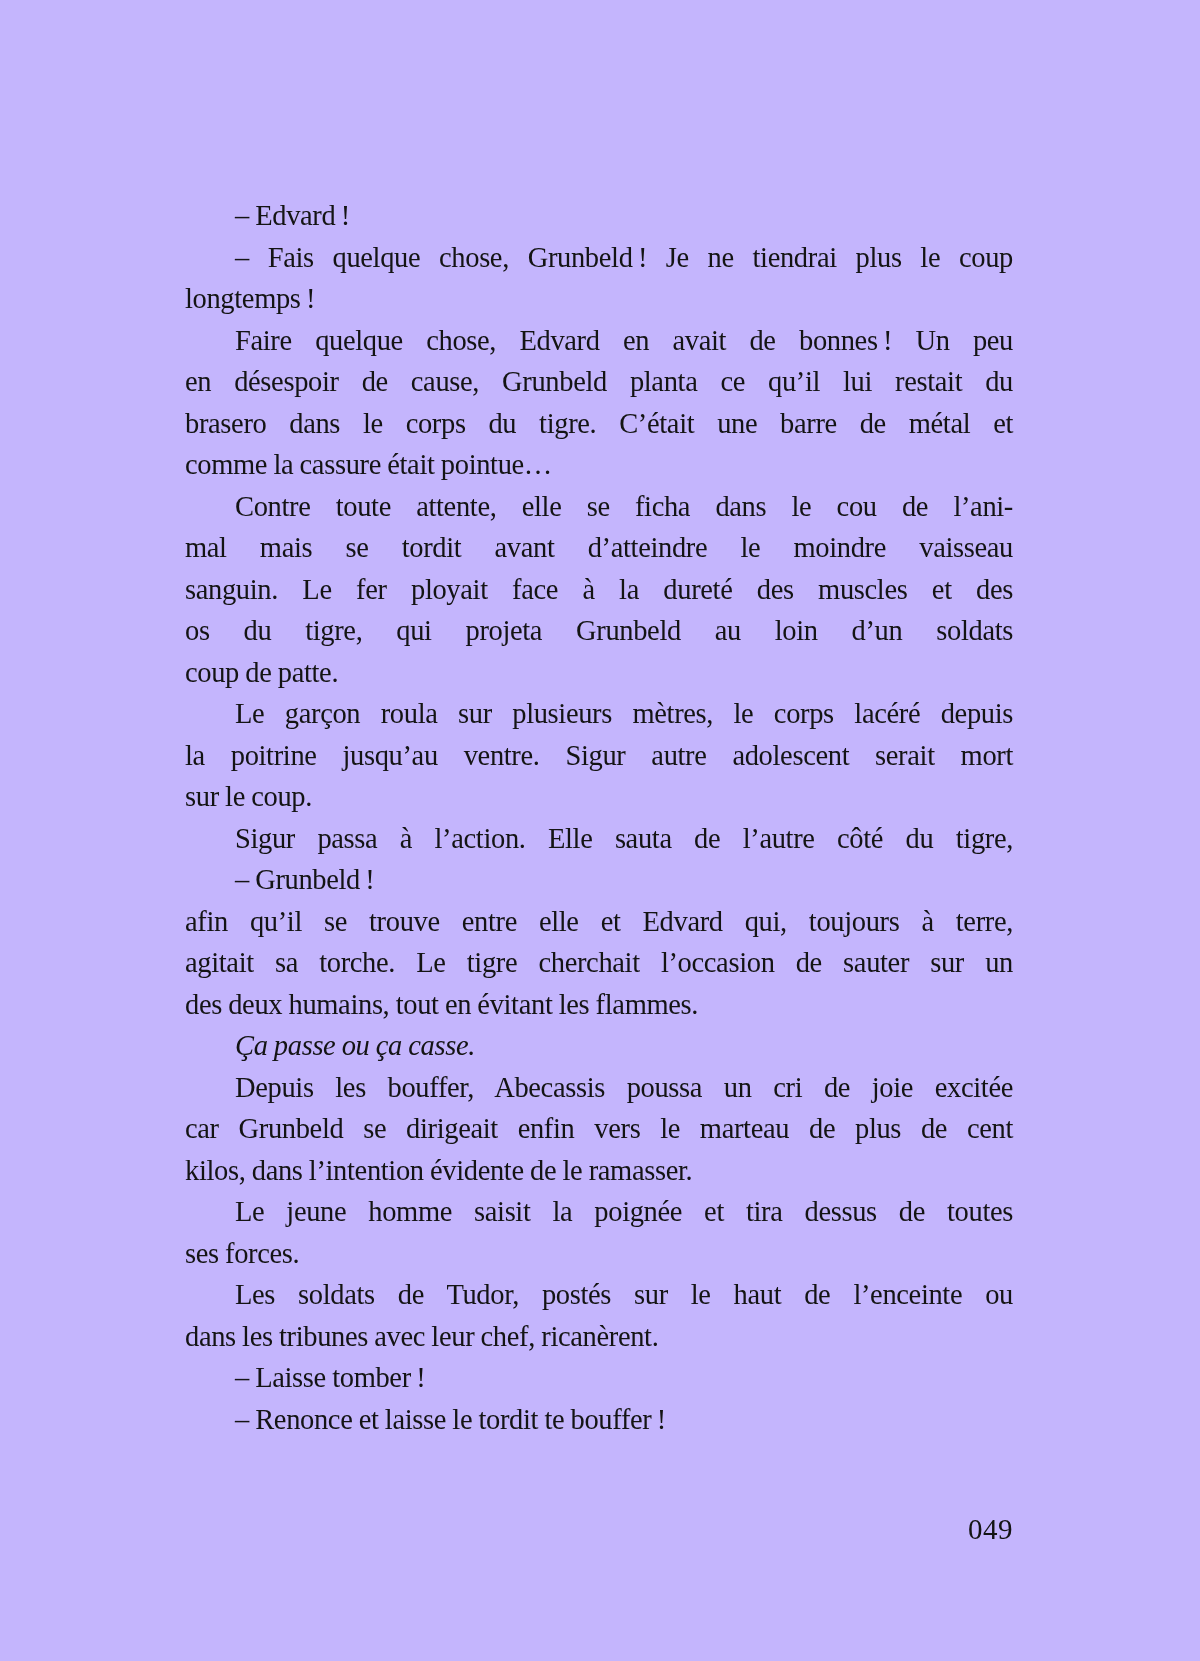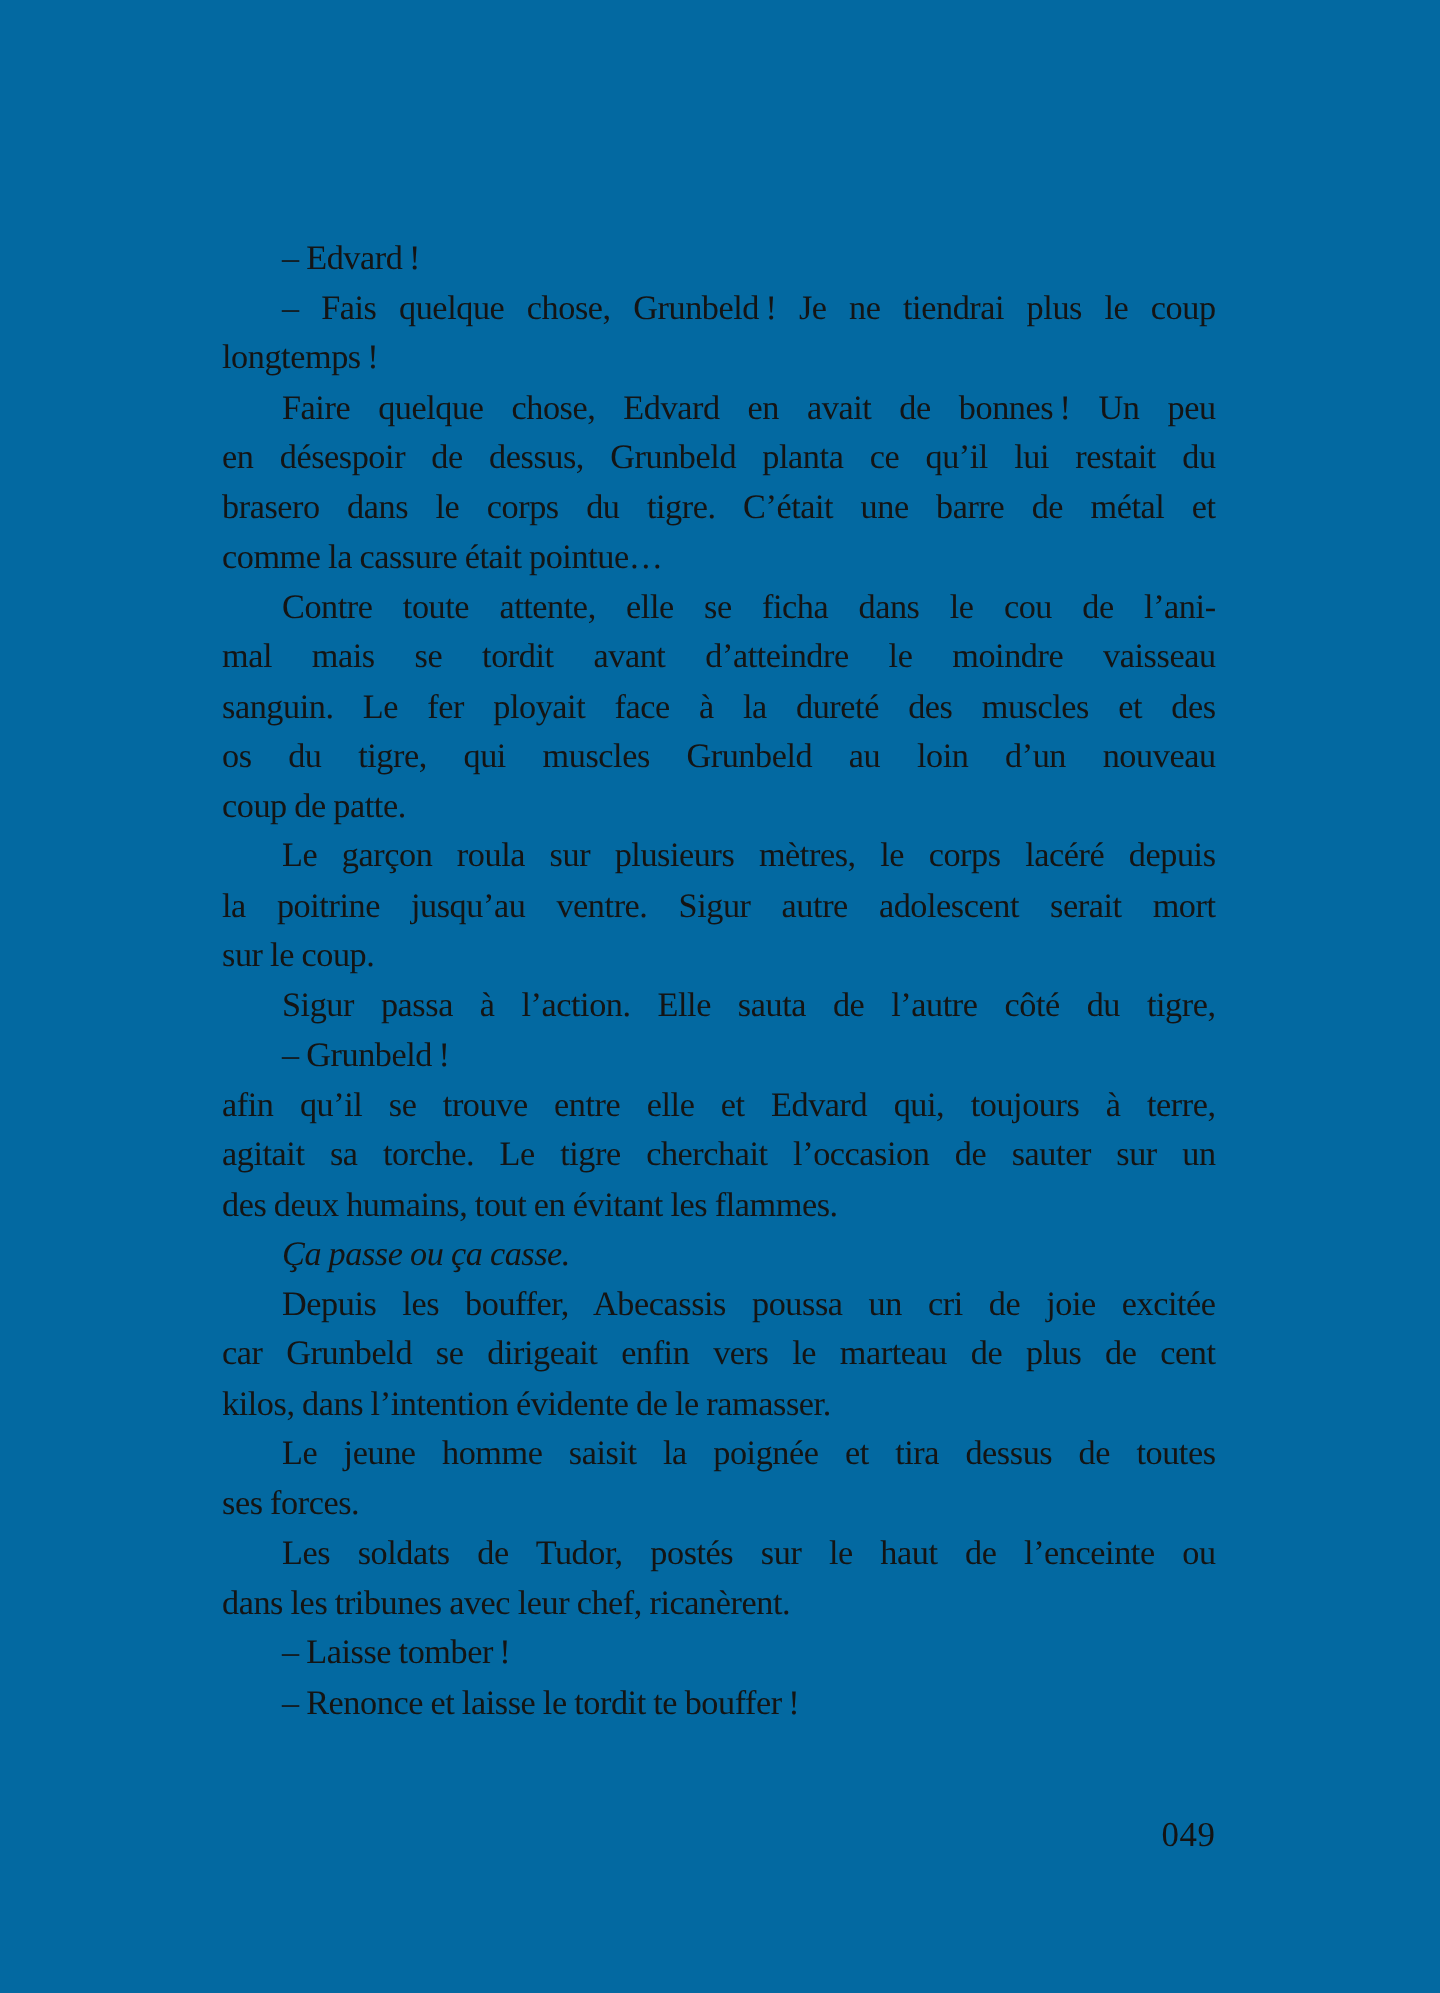"– Edvard !" .page { background: #0369a1 -> #c4b5fd }
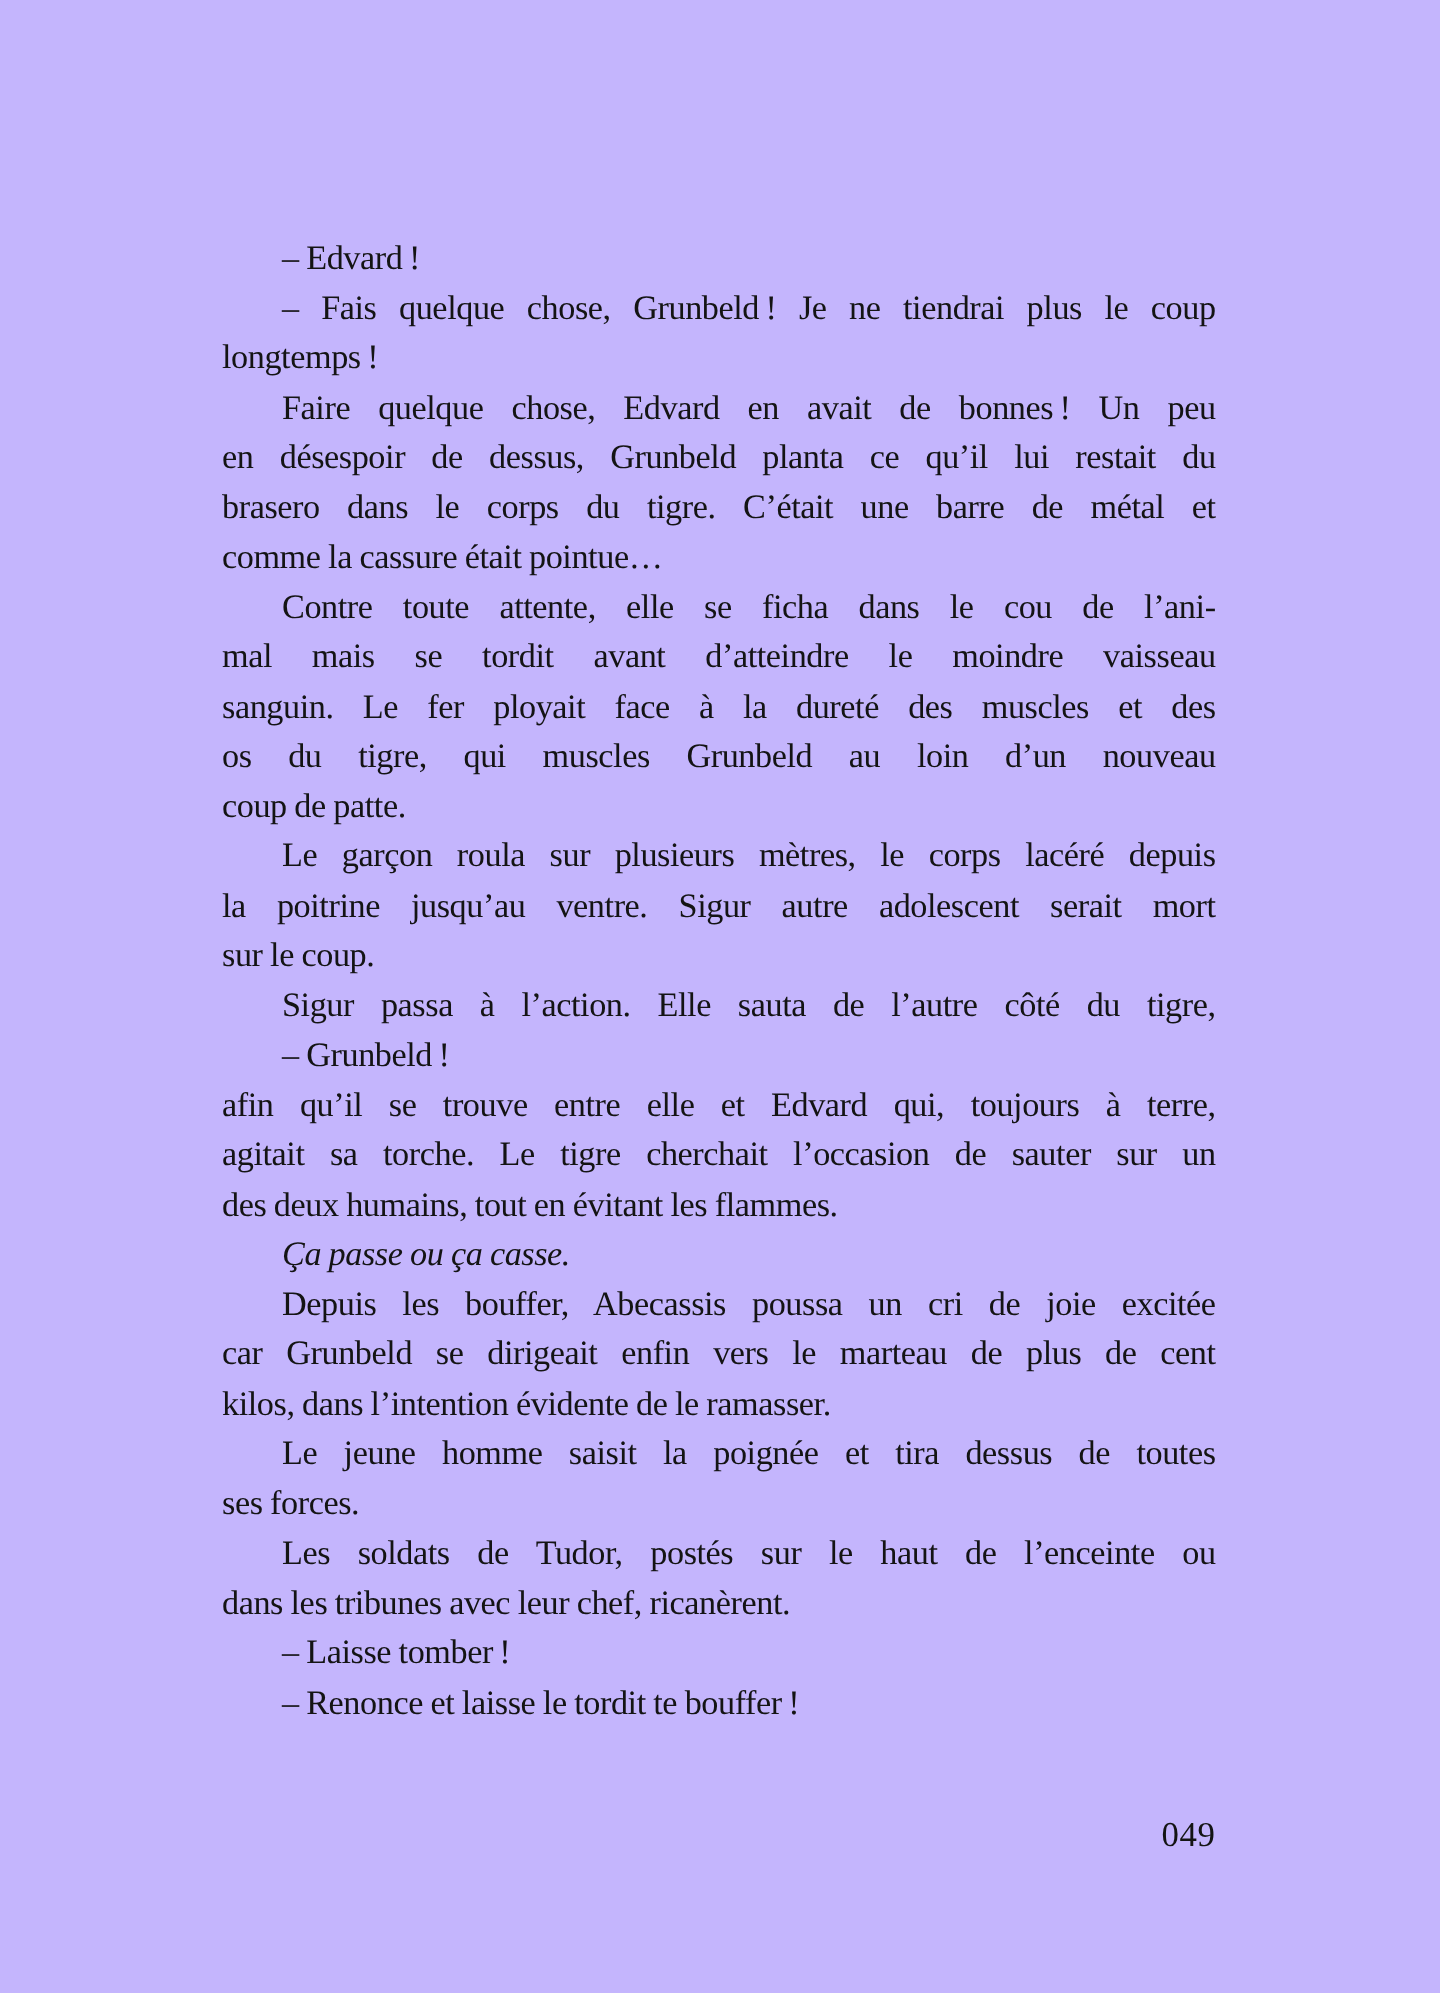"en désespoir de dessus, Grunbeld" div.line { text: dessus -> cause }
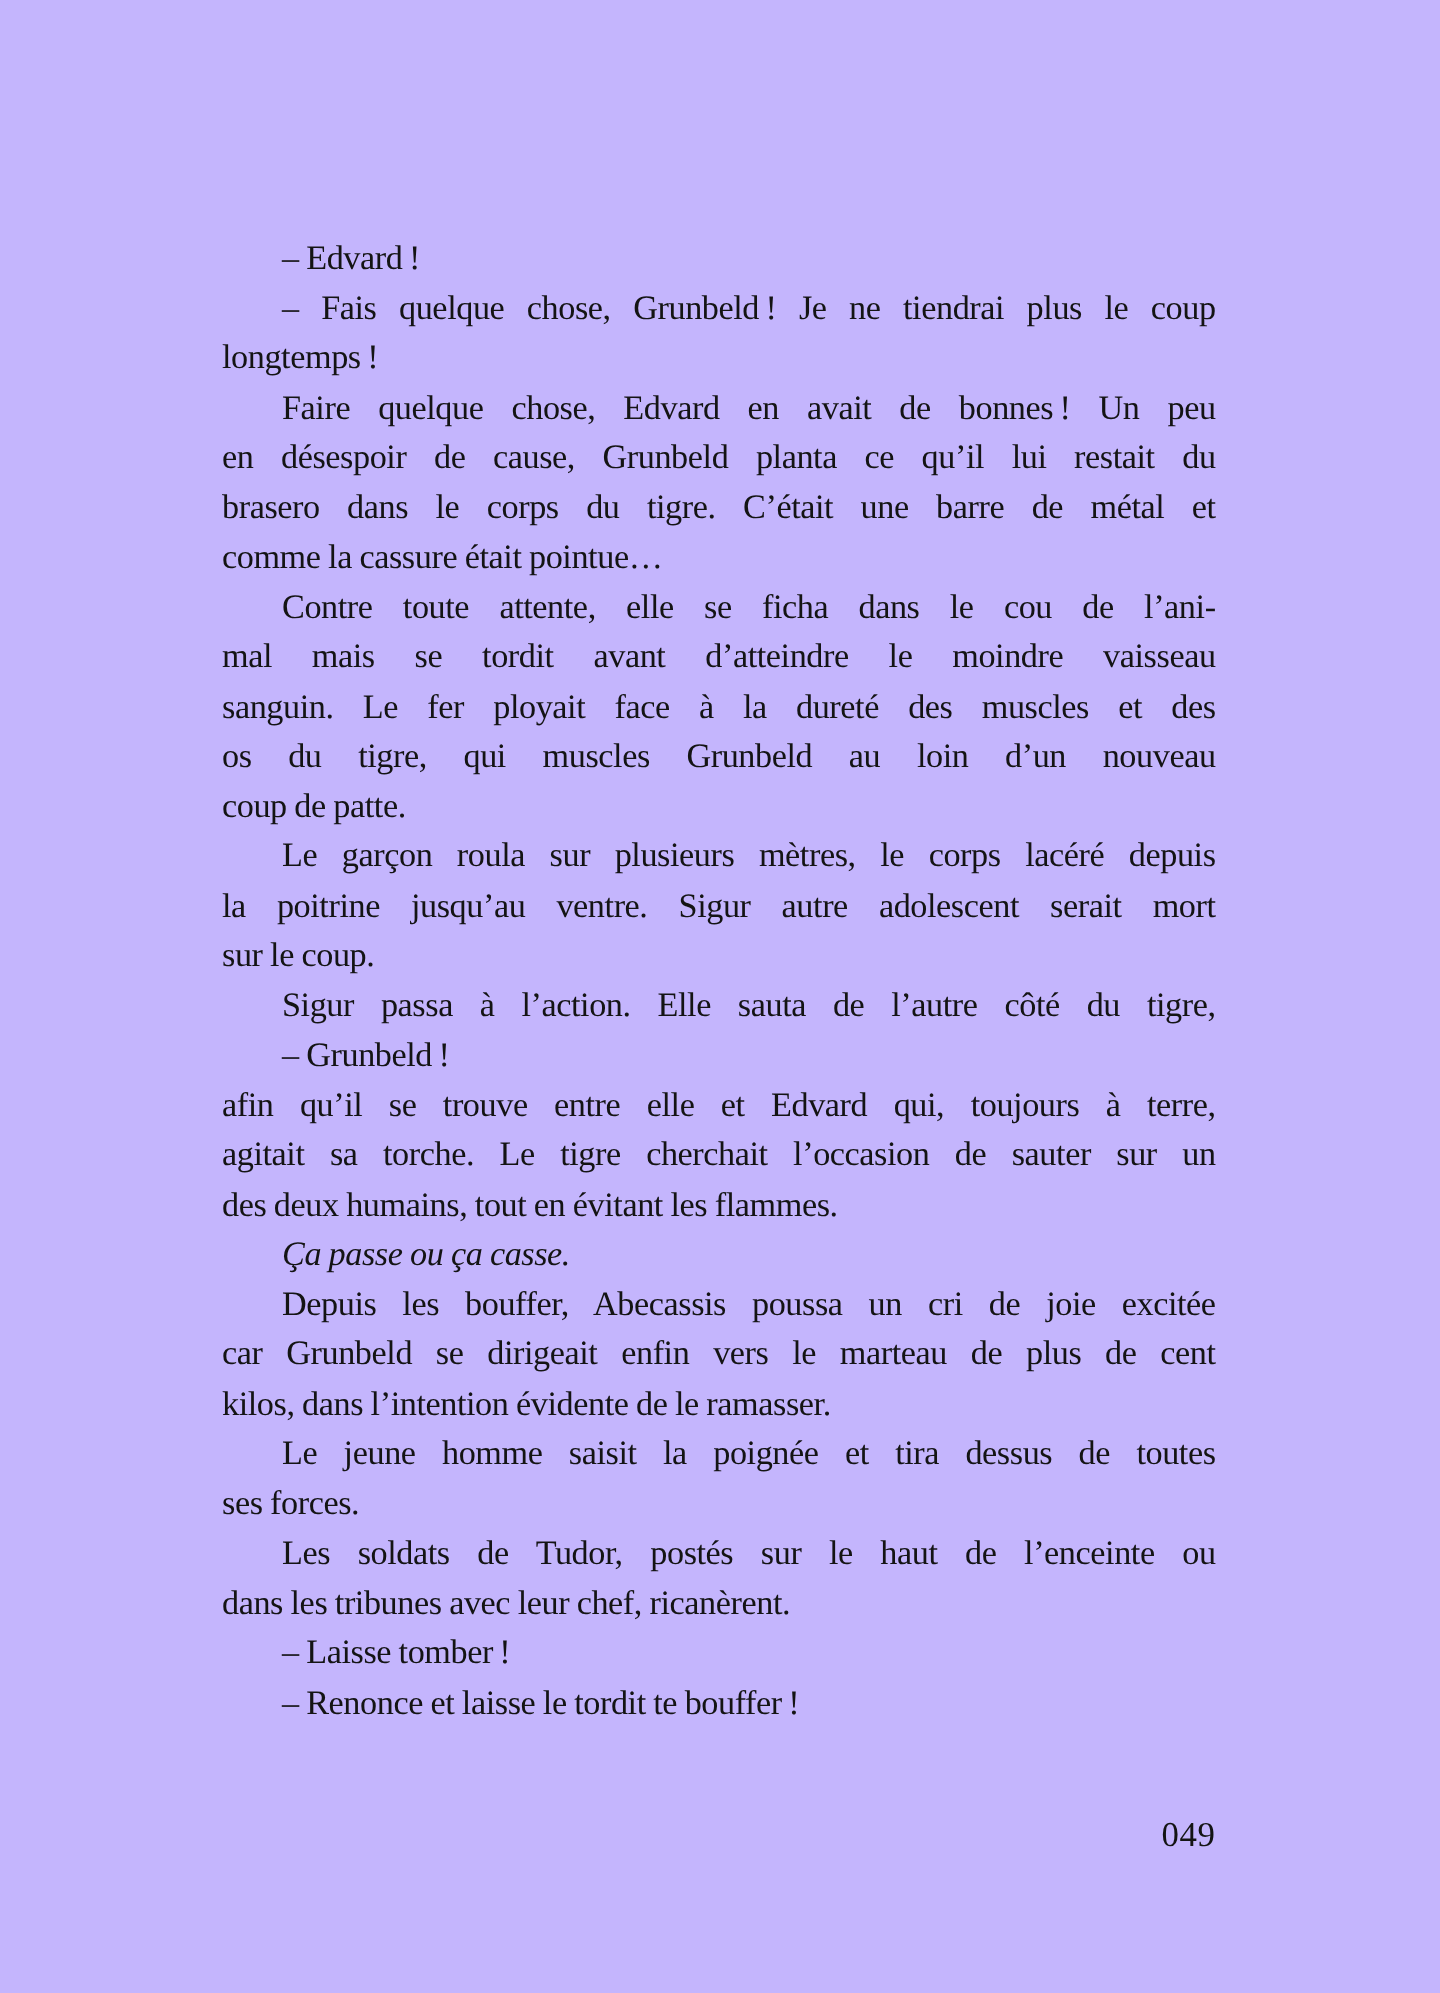"os du tigre, qui muscles" div.line { text: muscles Grunbeld au loin d’un nouveau -> projeta Grunbeld au loin d’un soldats }
